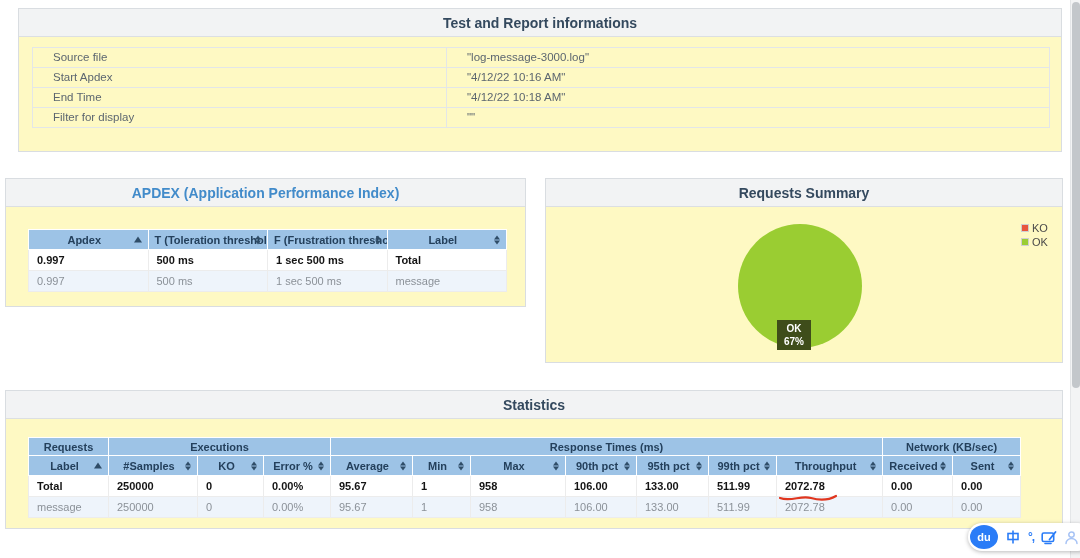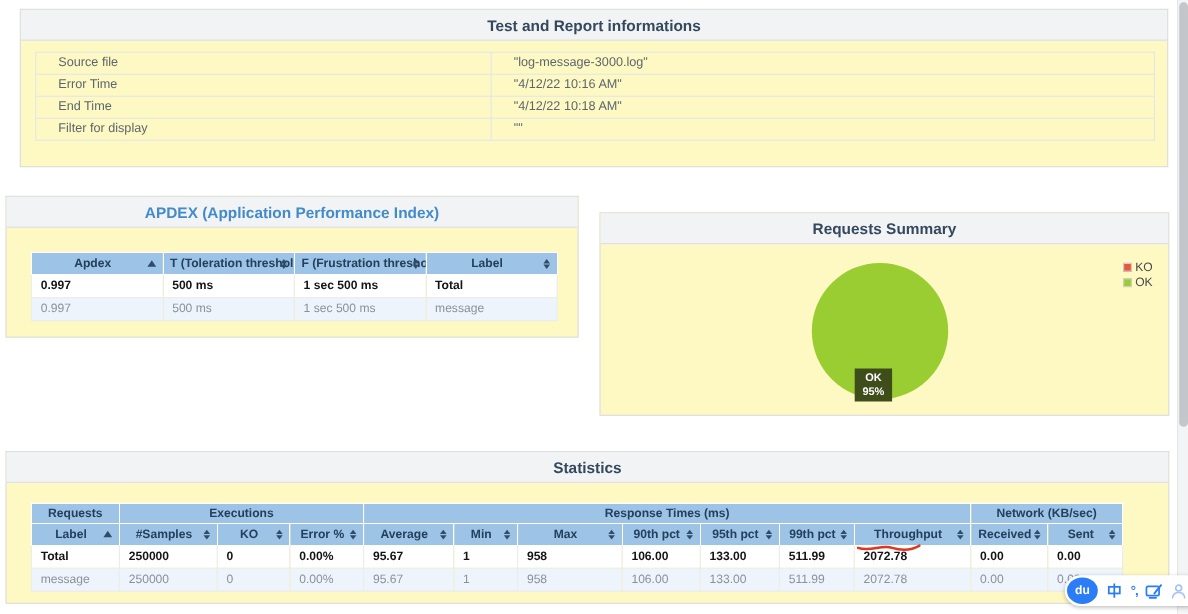"Error Time" td.lbl { text: Error Time -> Start Apdex }
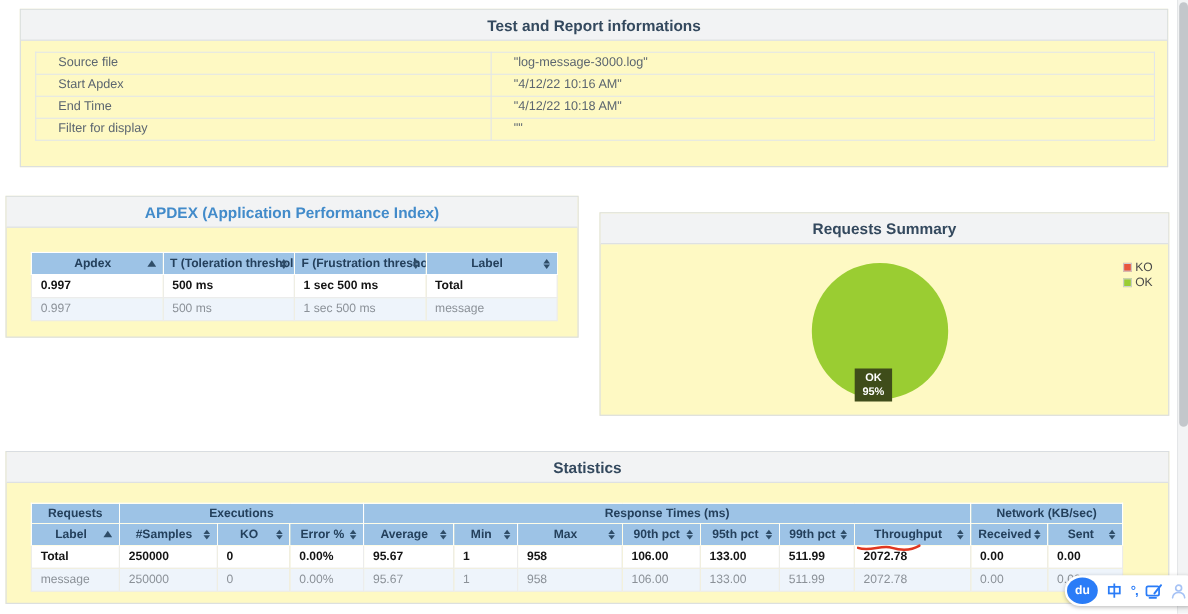"Requests Summary" #summary-panel { top: 193px -> 178px }
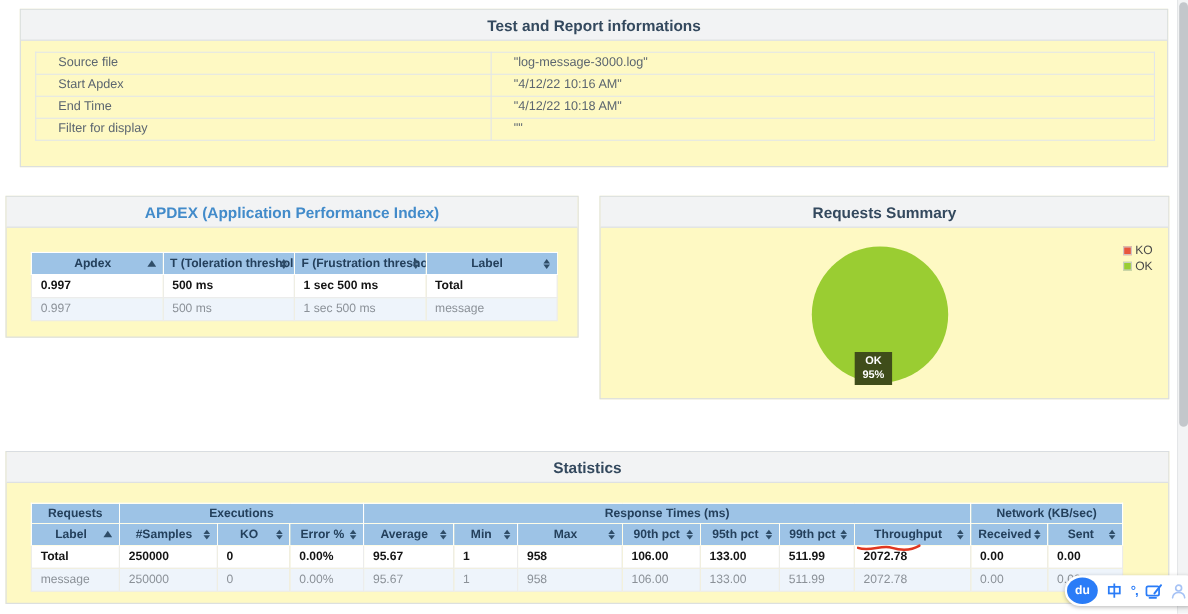"95%" div { text: 95% -> 67% }
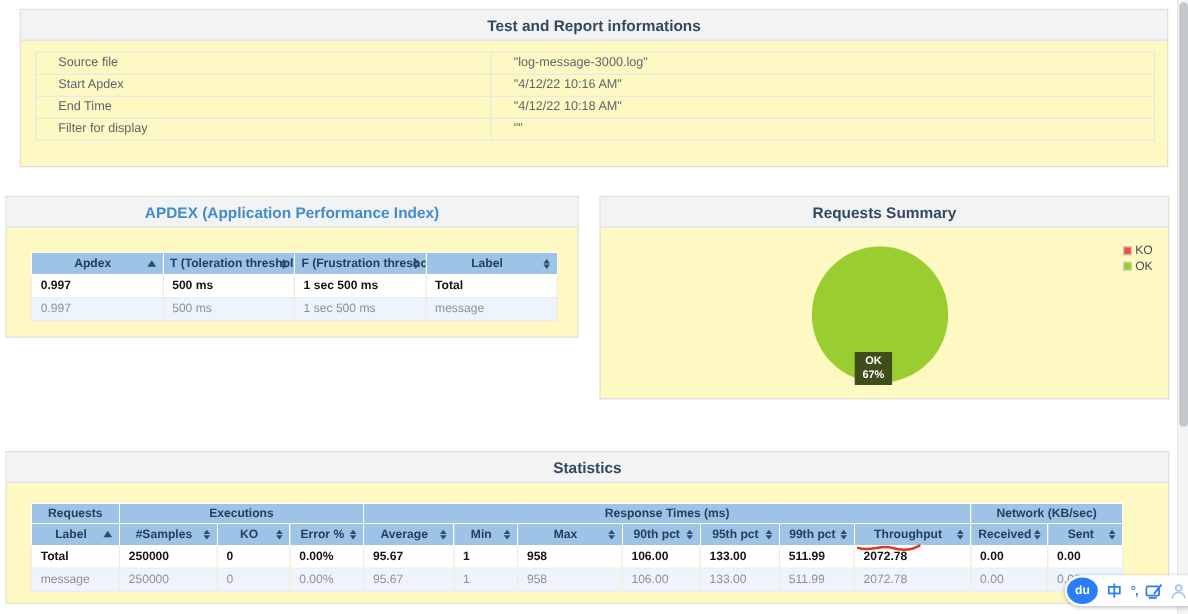"Statistics" #stats-panel { top: 410px -> 390px }
